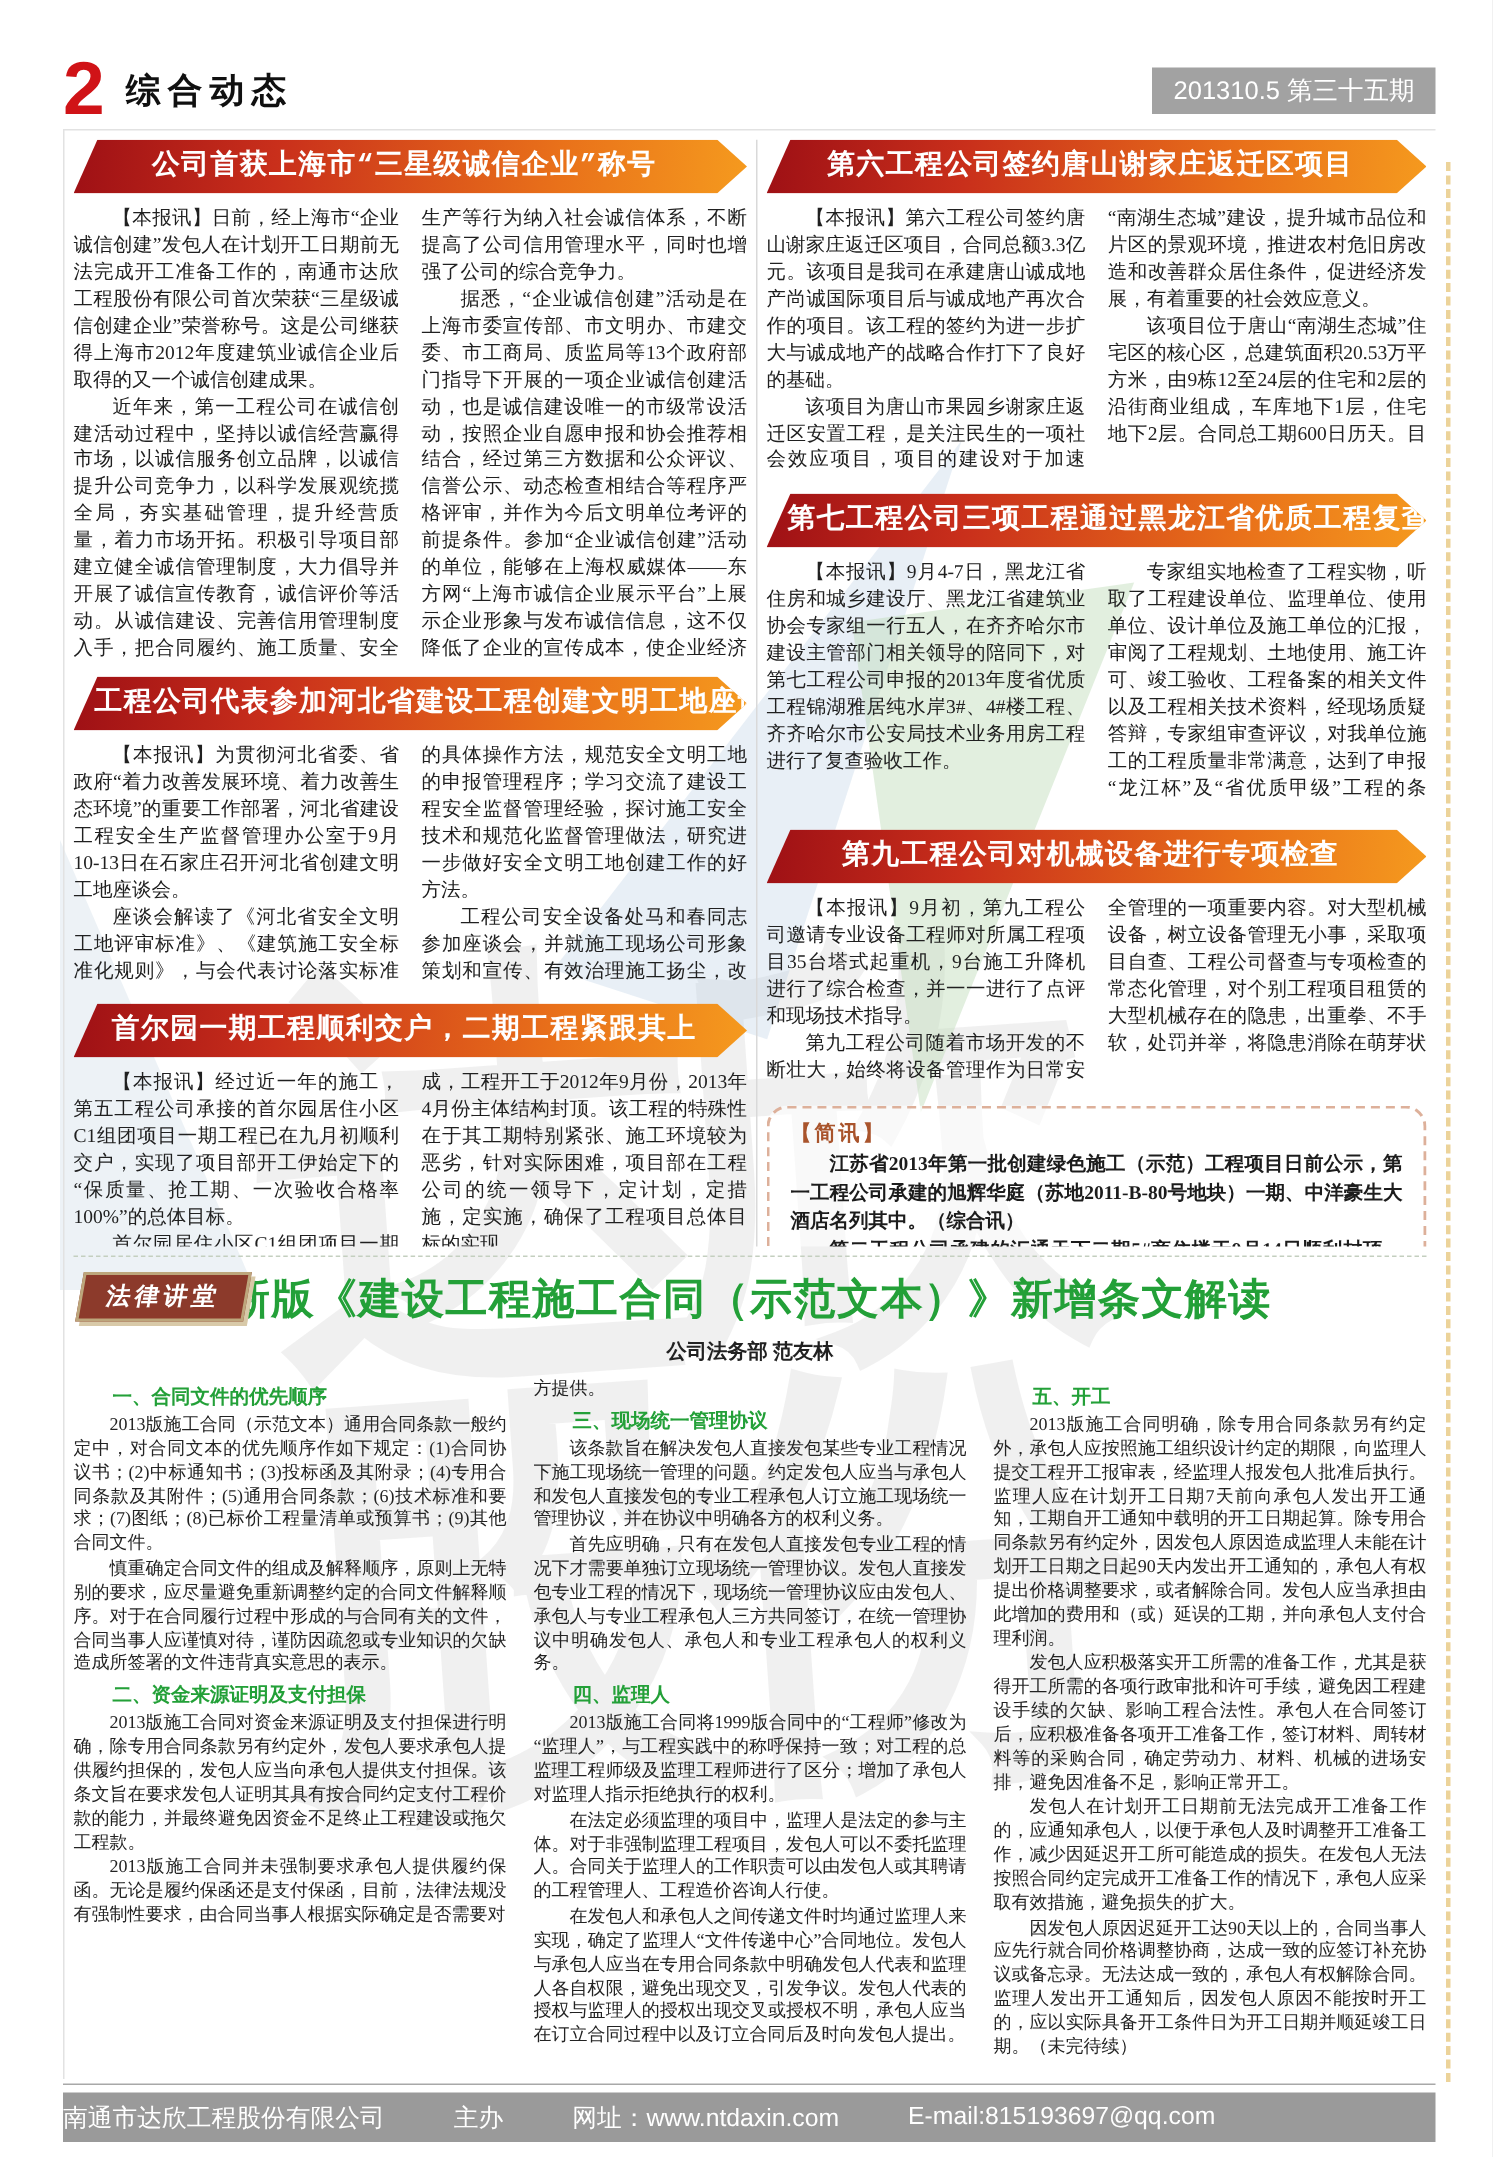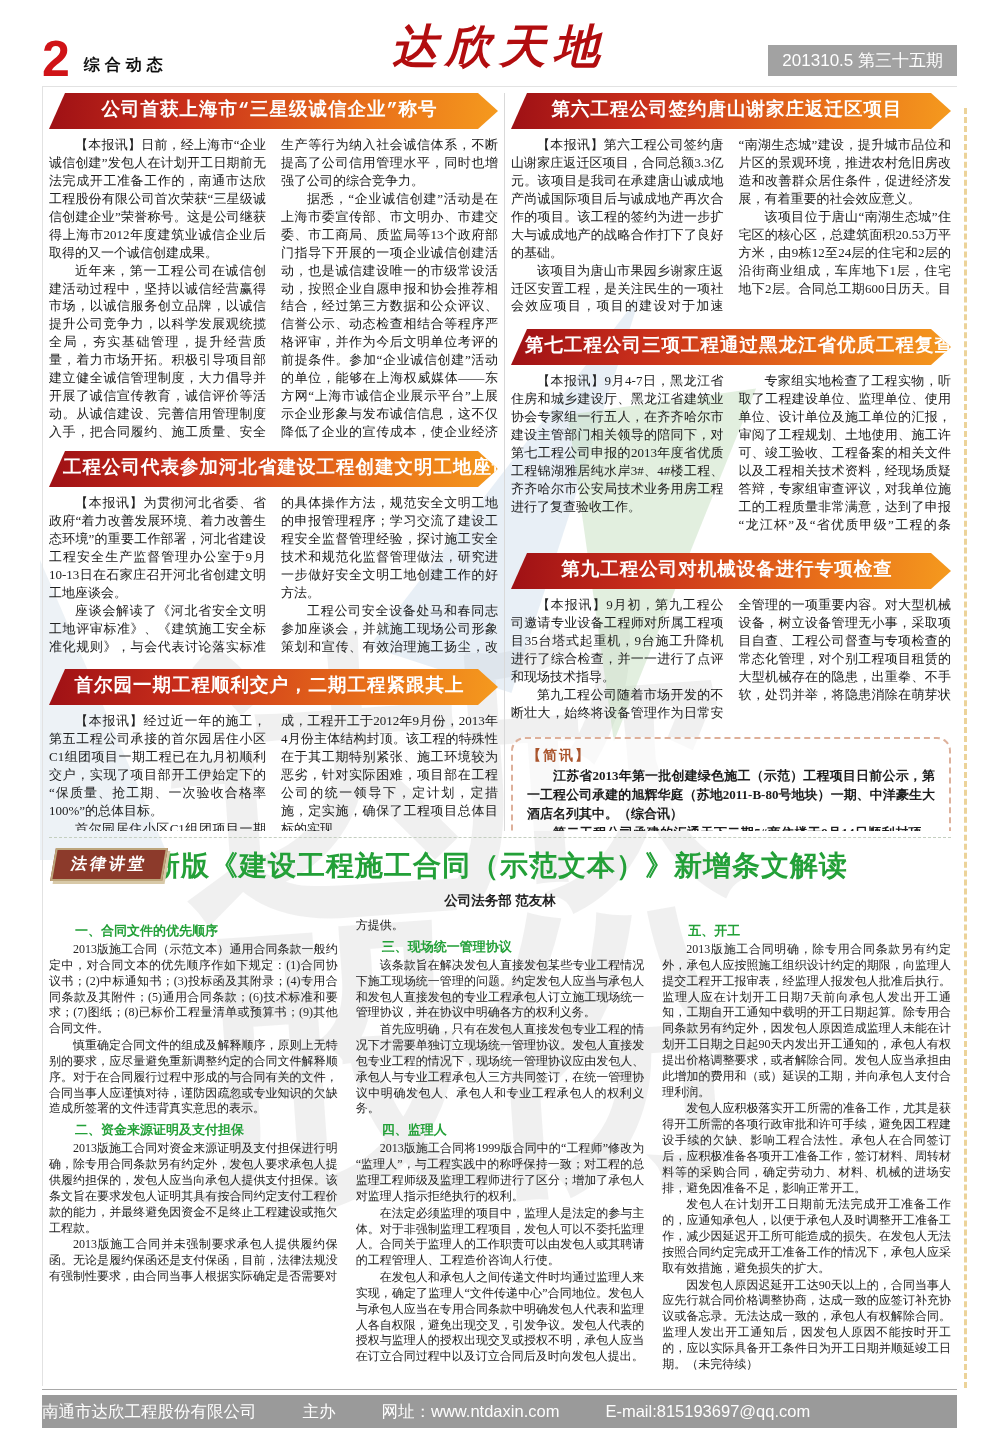"综合动态" .section-name { font-size: 16px -> 23px }
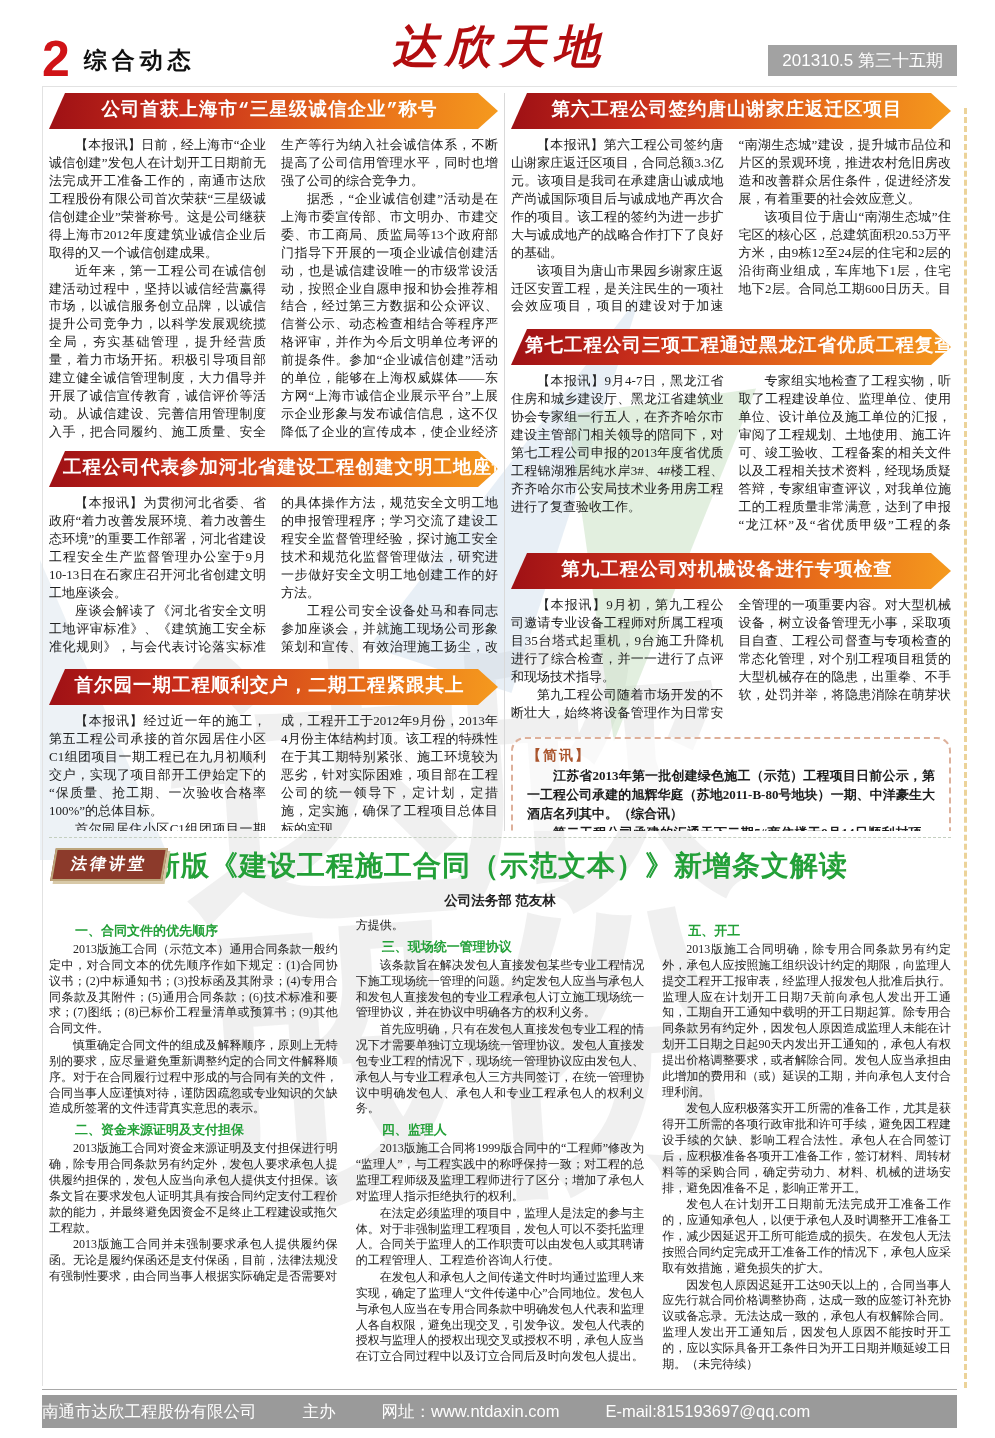"达欣天地" div.masthead { html: <div>达欣天地</div> -> none }
